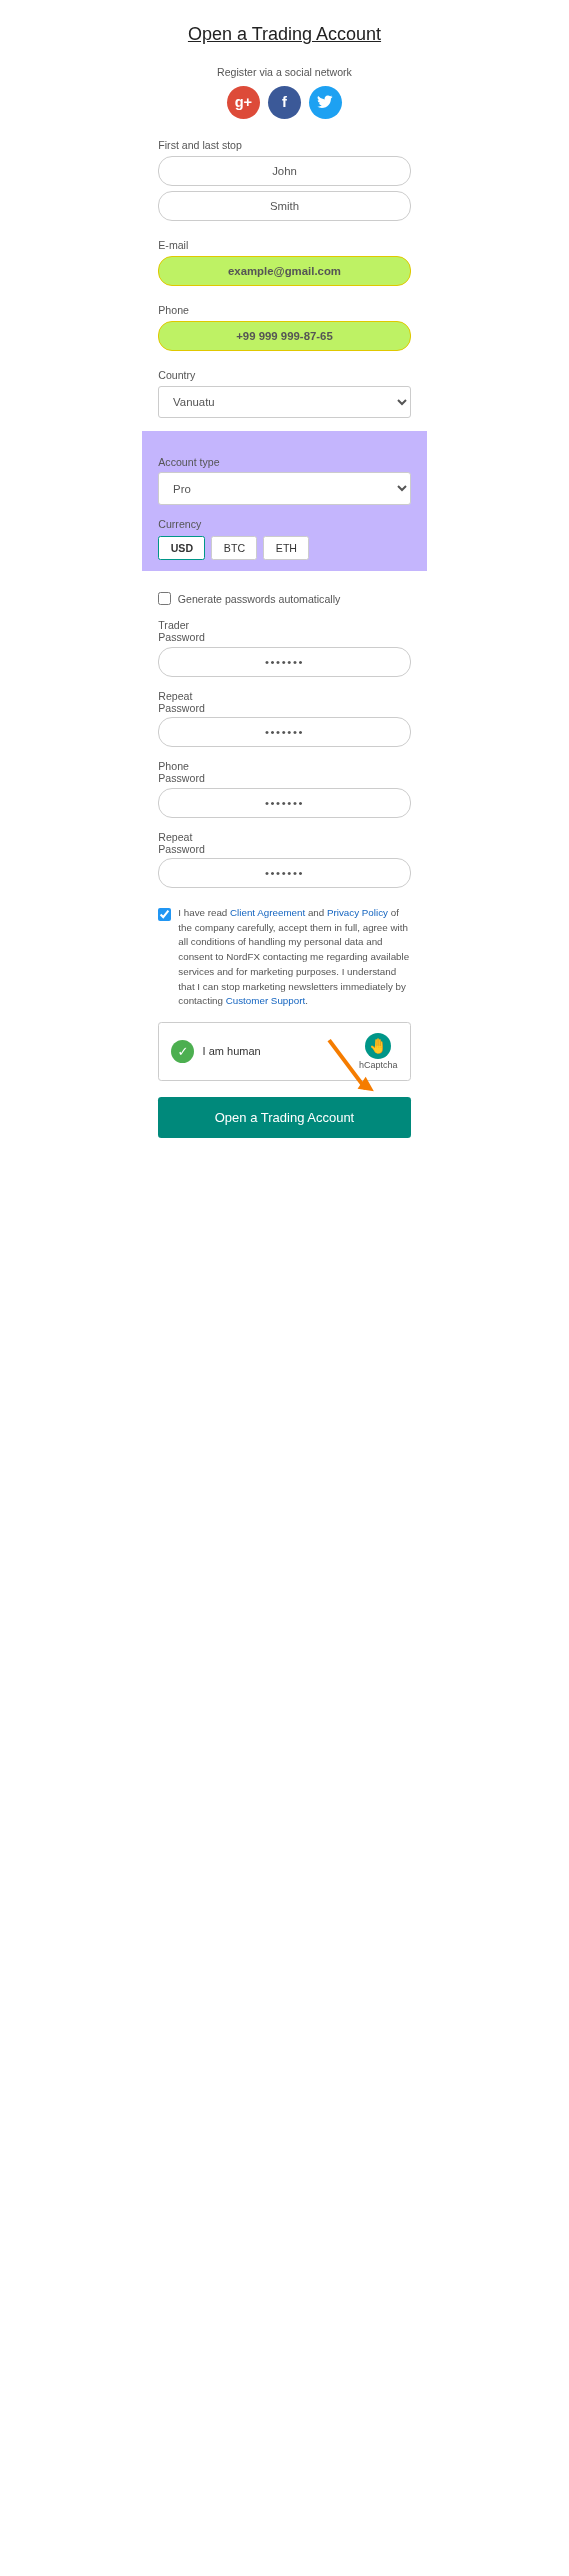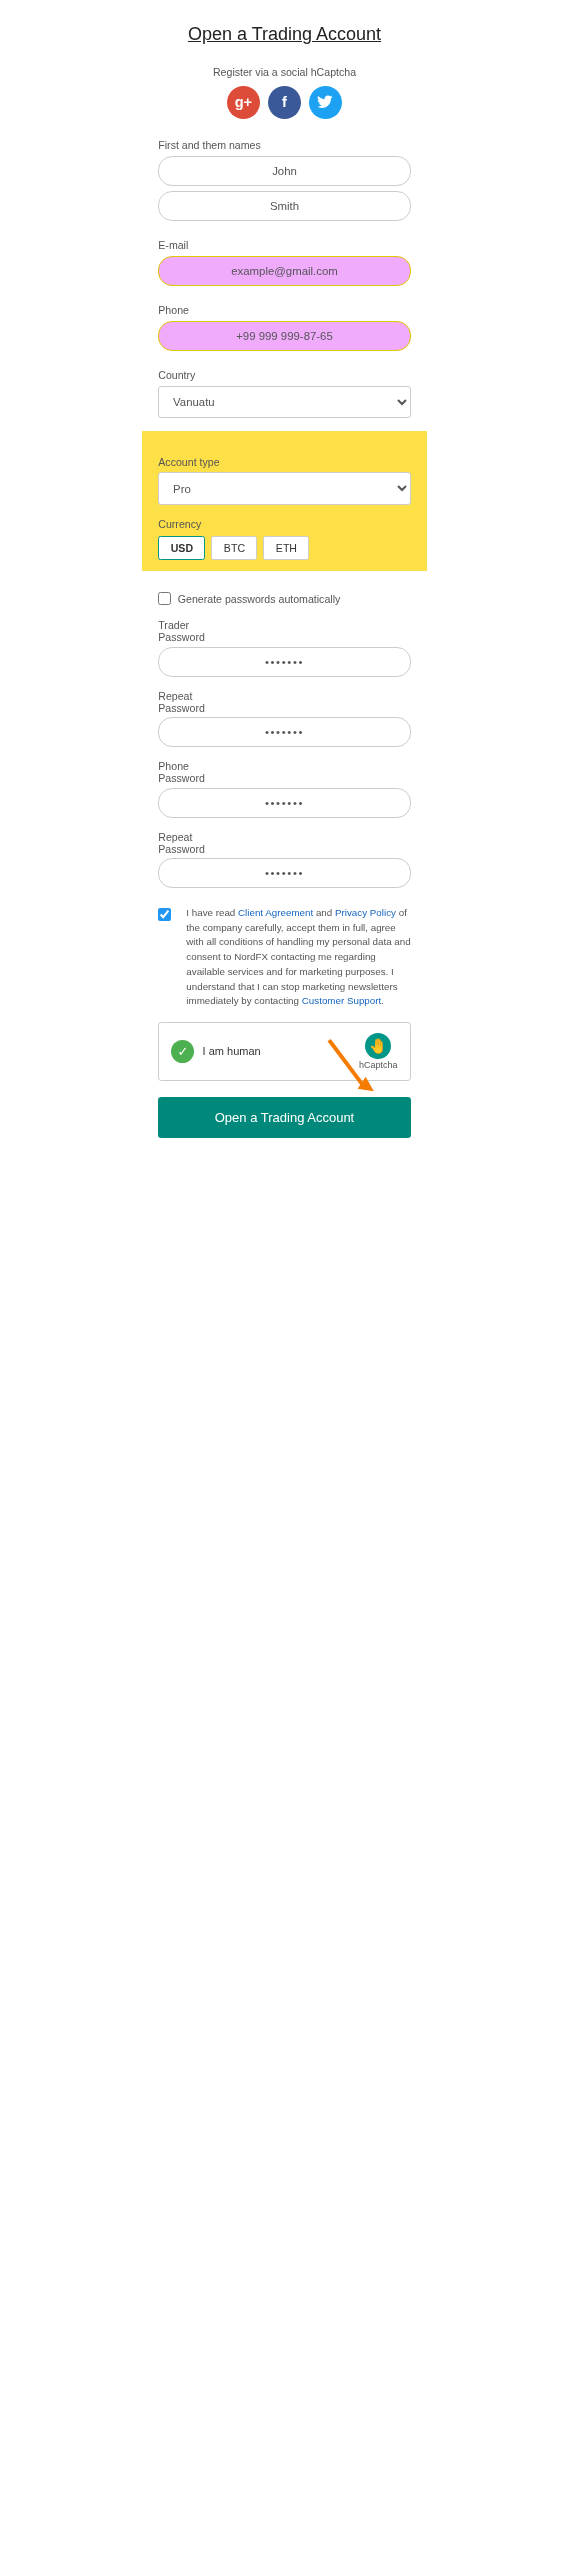"Register via a social hCaptcha" div.social-label { text: hCaptcha -> network }
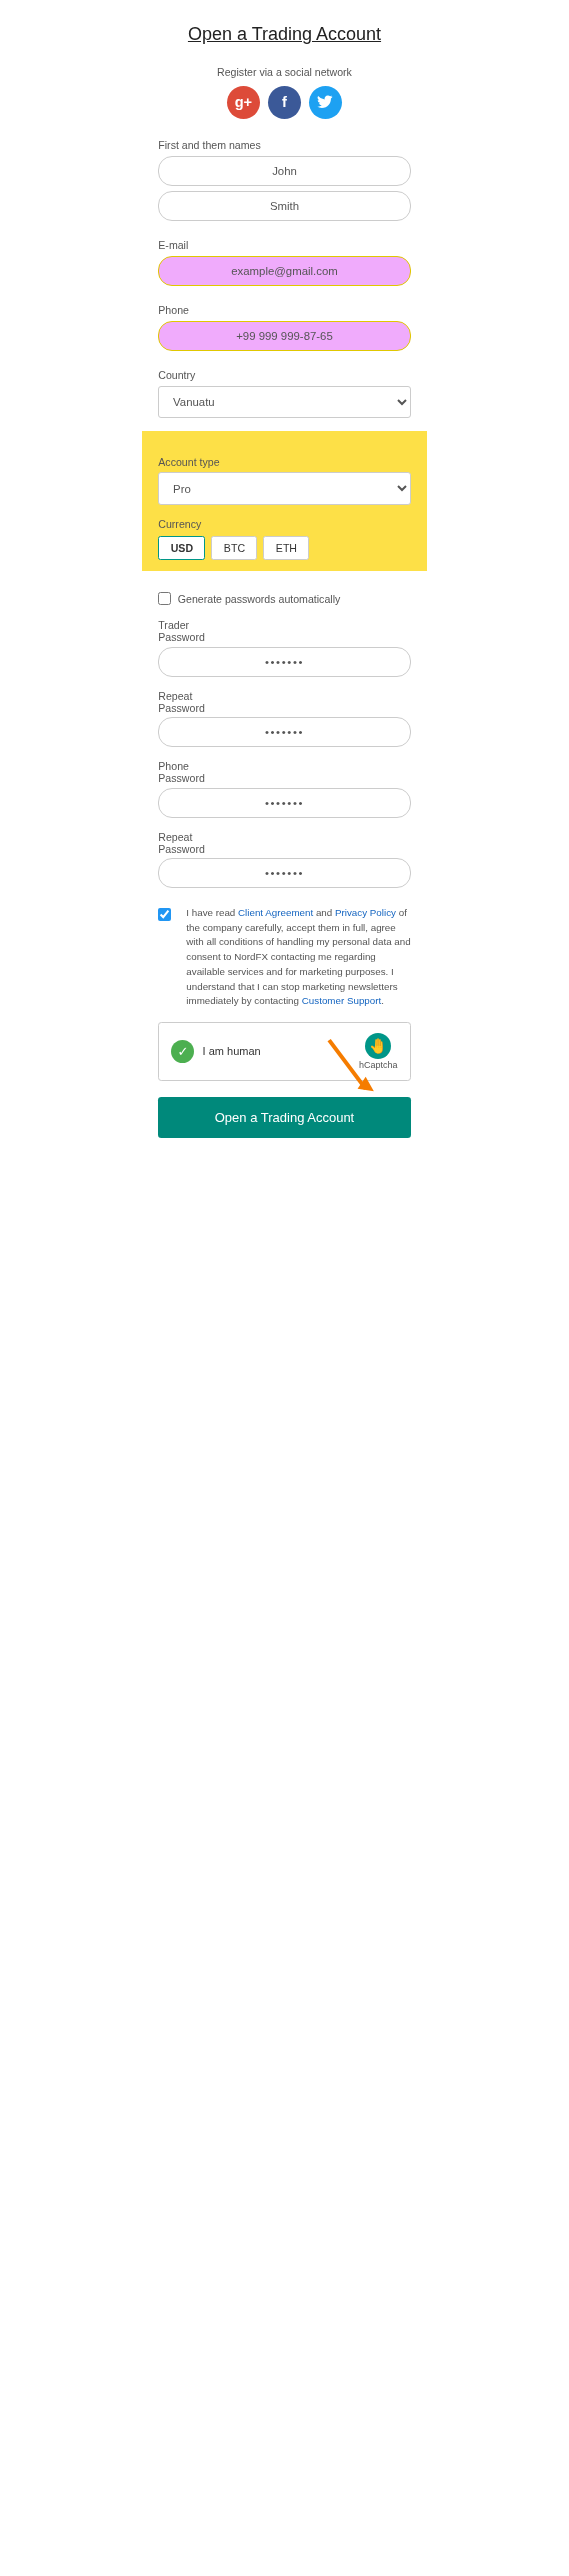"First and them names" div.form-section-label { text: them names -> last stop }
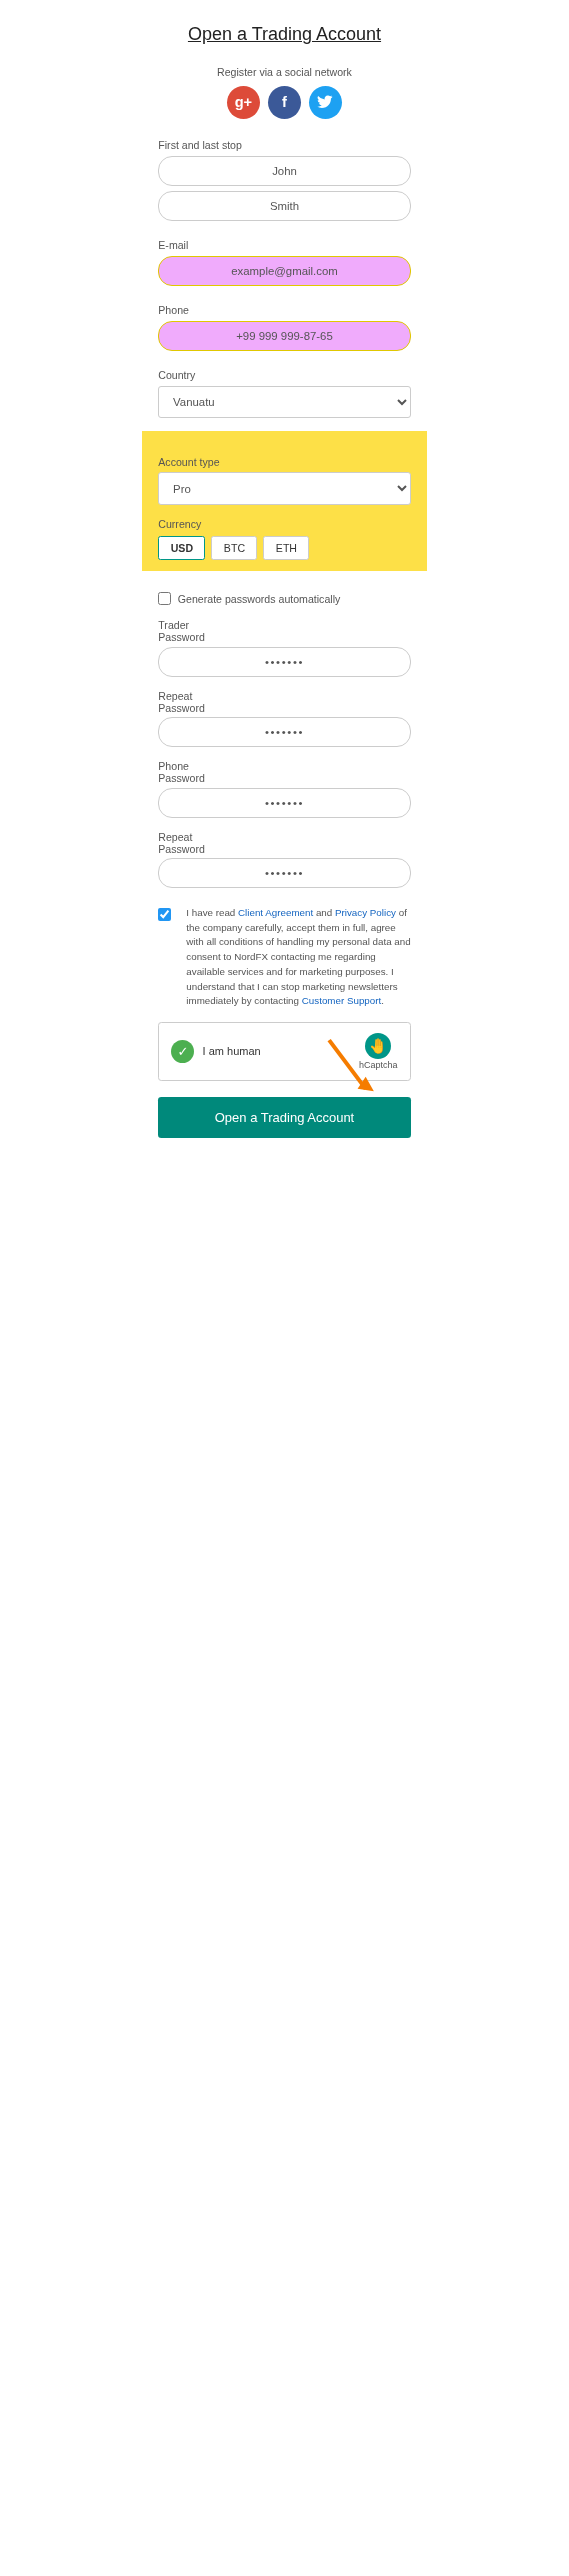"example@gmail.com" .form-input.highlight { background: #f0abfc -> #bef264; font-weight: none -> bold }
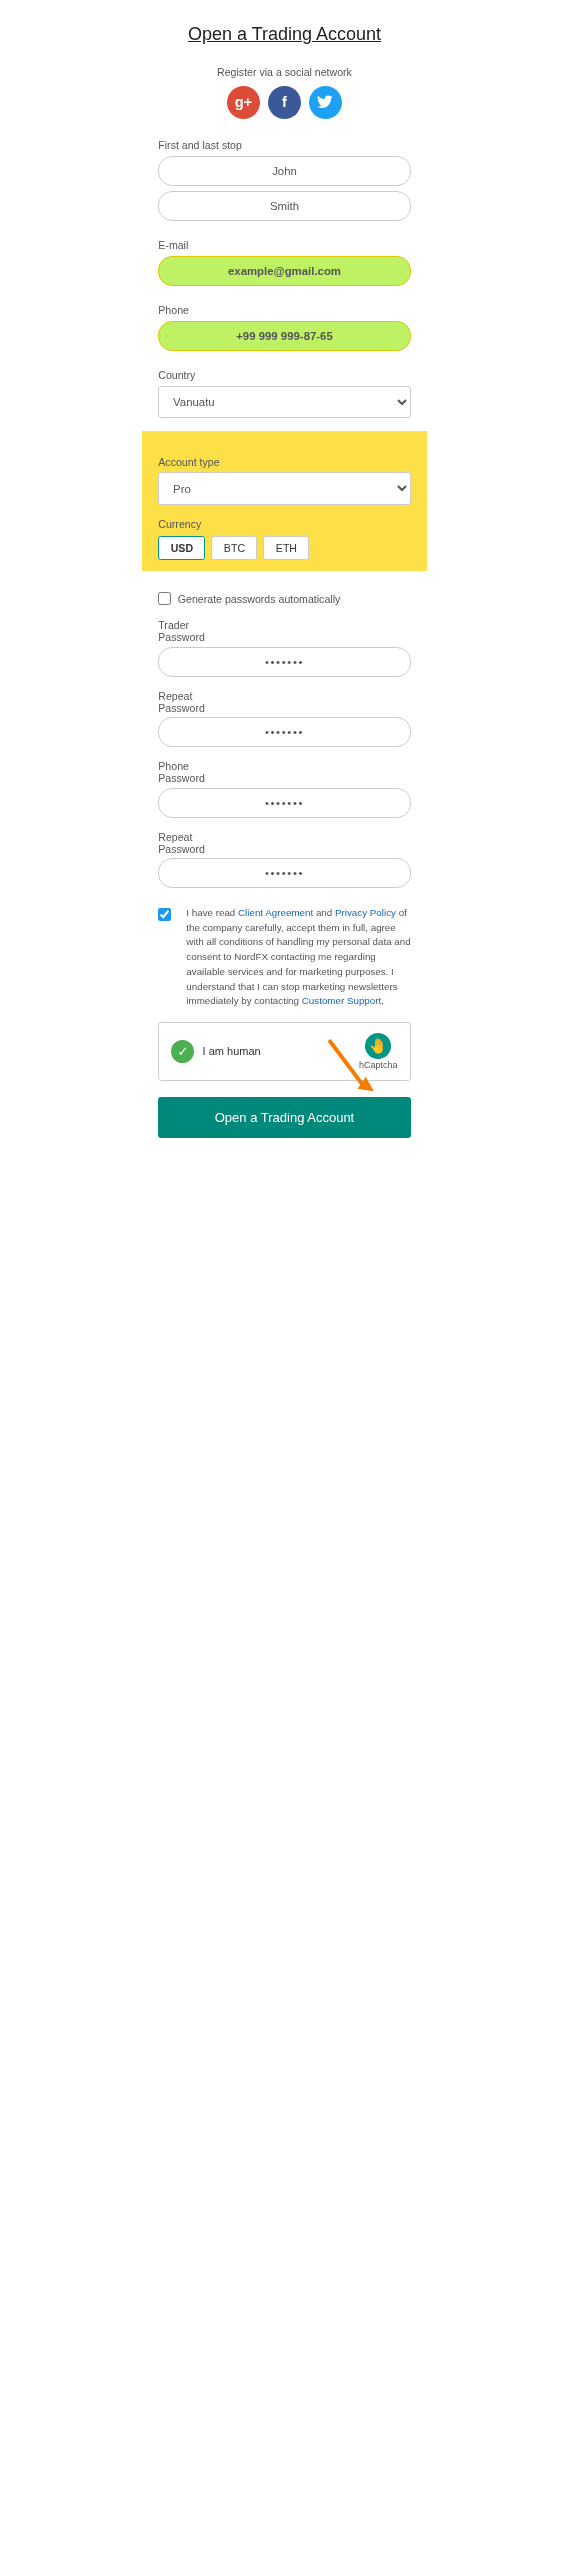"Account type" .account-section { background: #fde047 -> #c4b5fd }
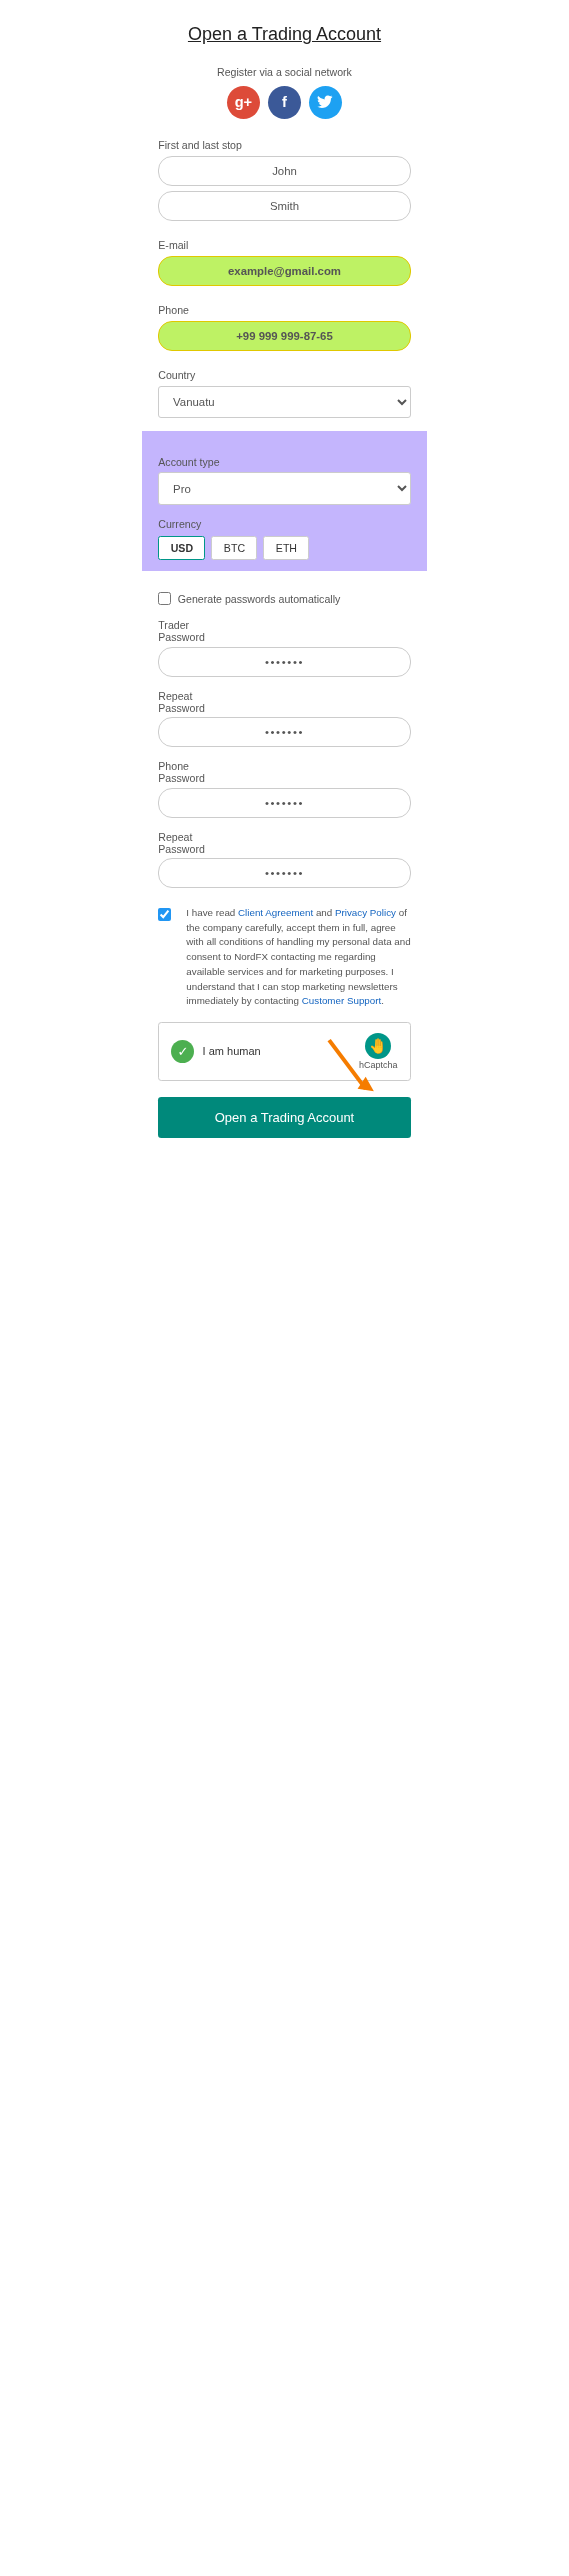"I have read Client Agreement" .agreement-row { gap: 15px -> 7px }
